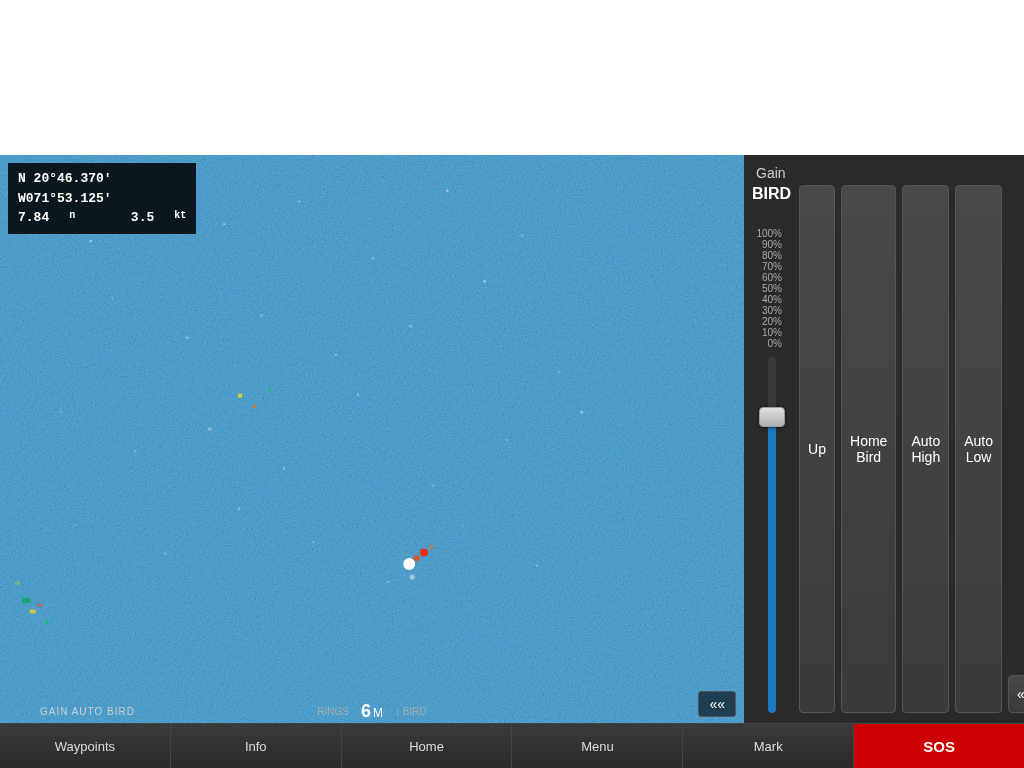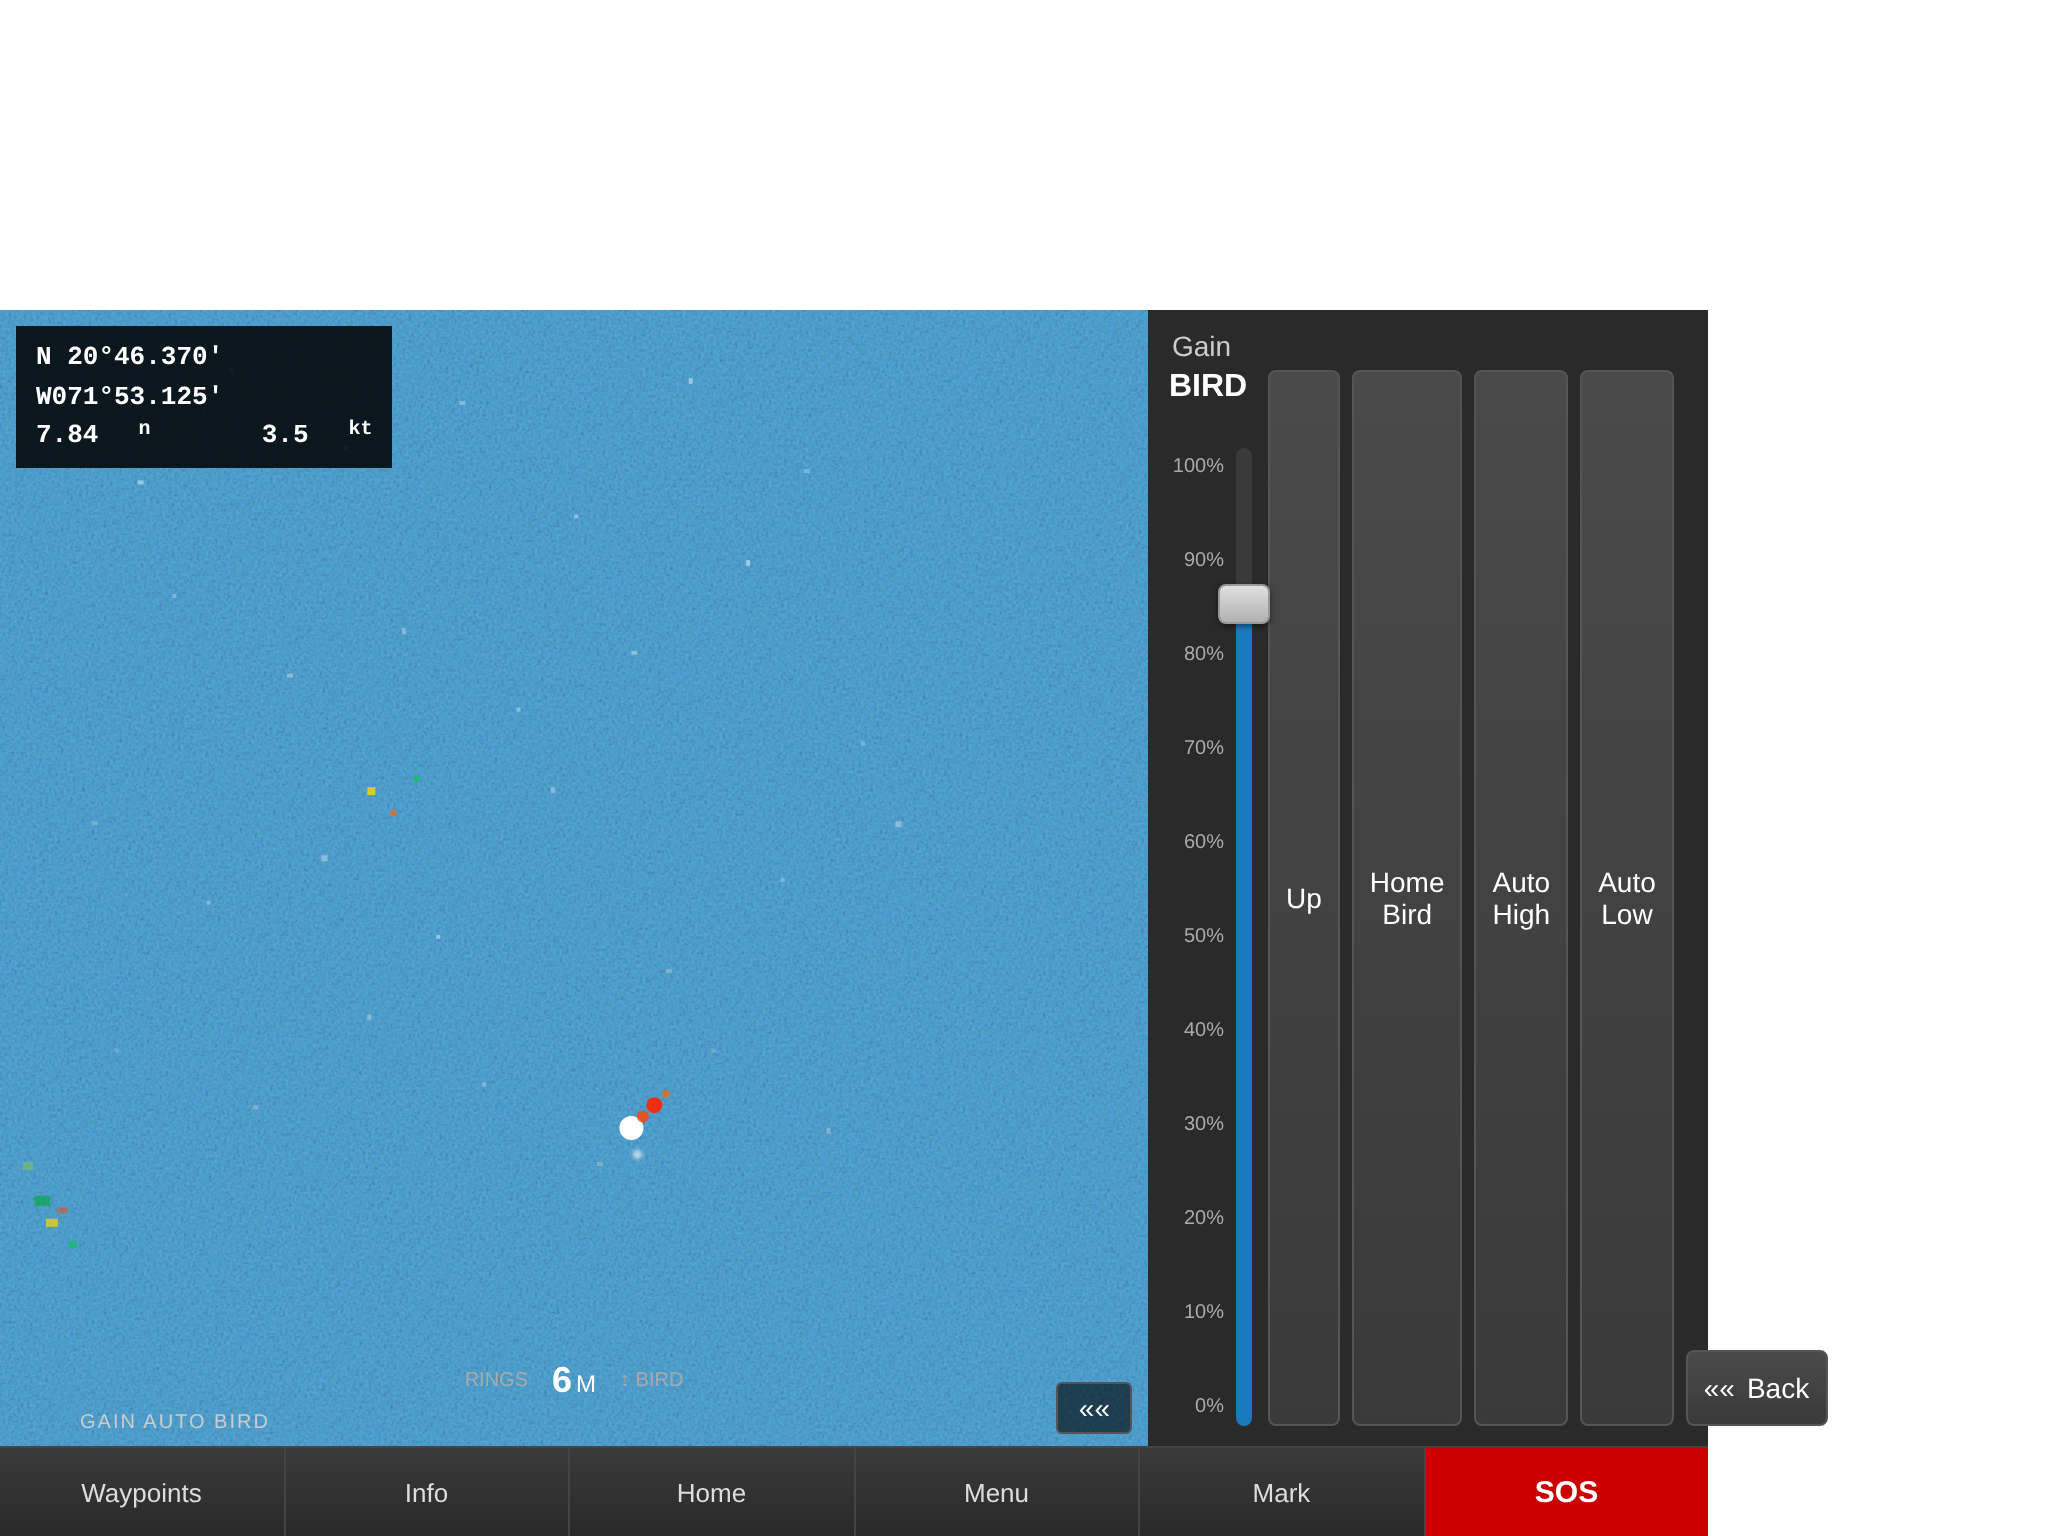"N 20°46.370'" #app { width: 854px -> 1024px }
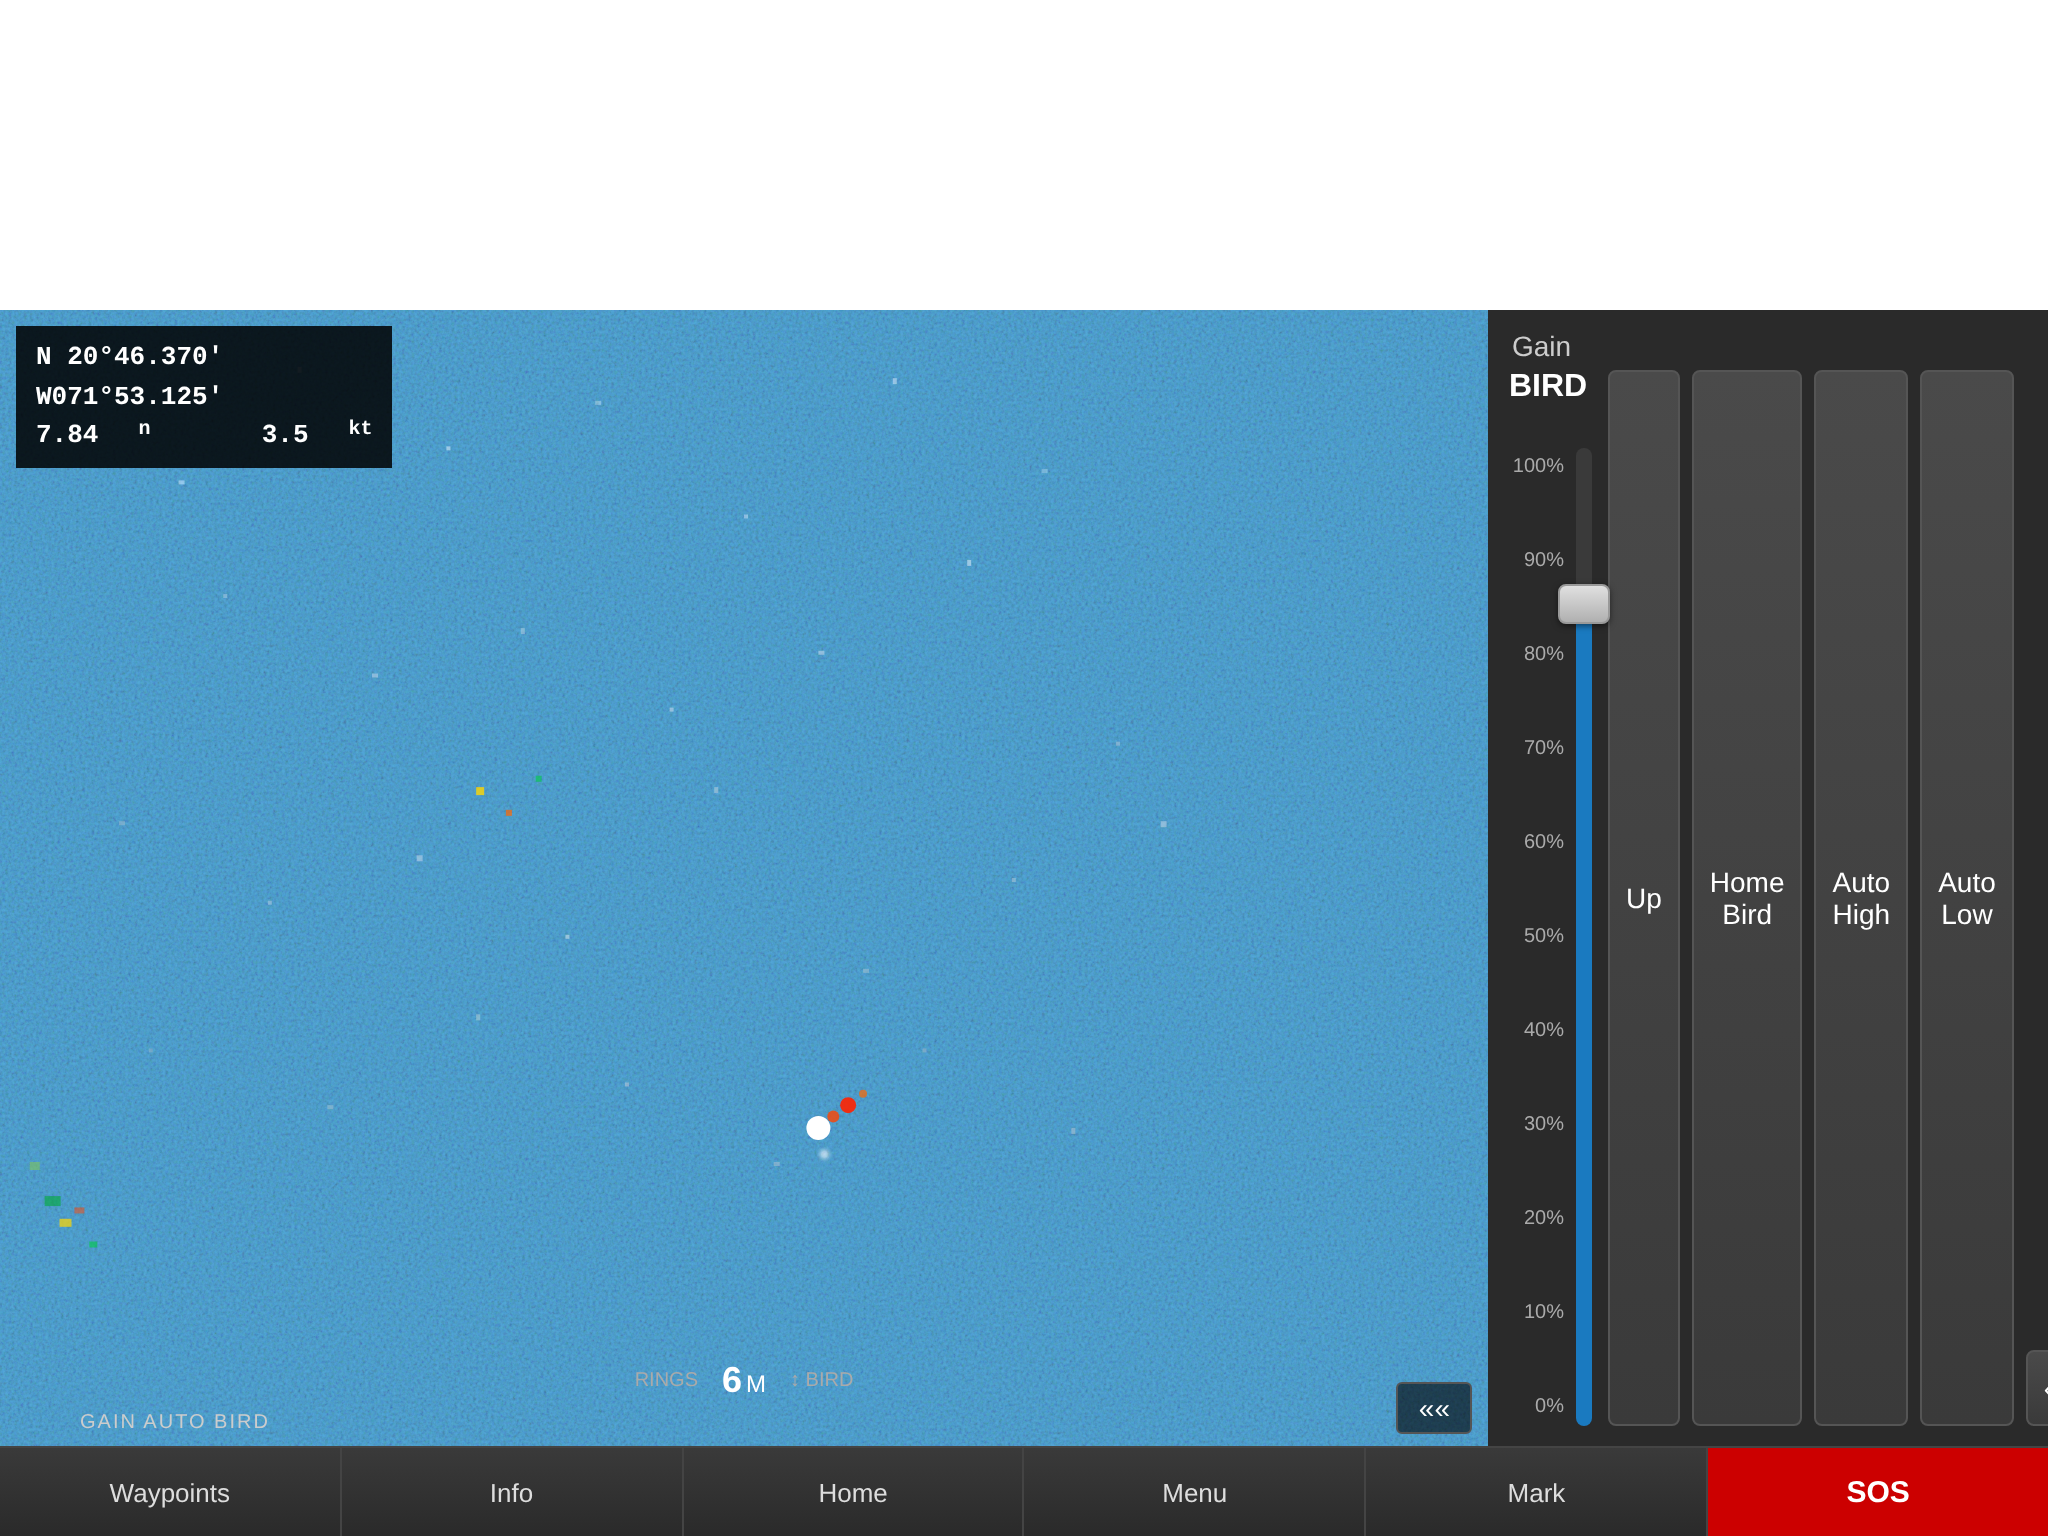"100%" #slider-track-container { flex-direction: row -> column }
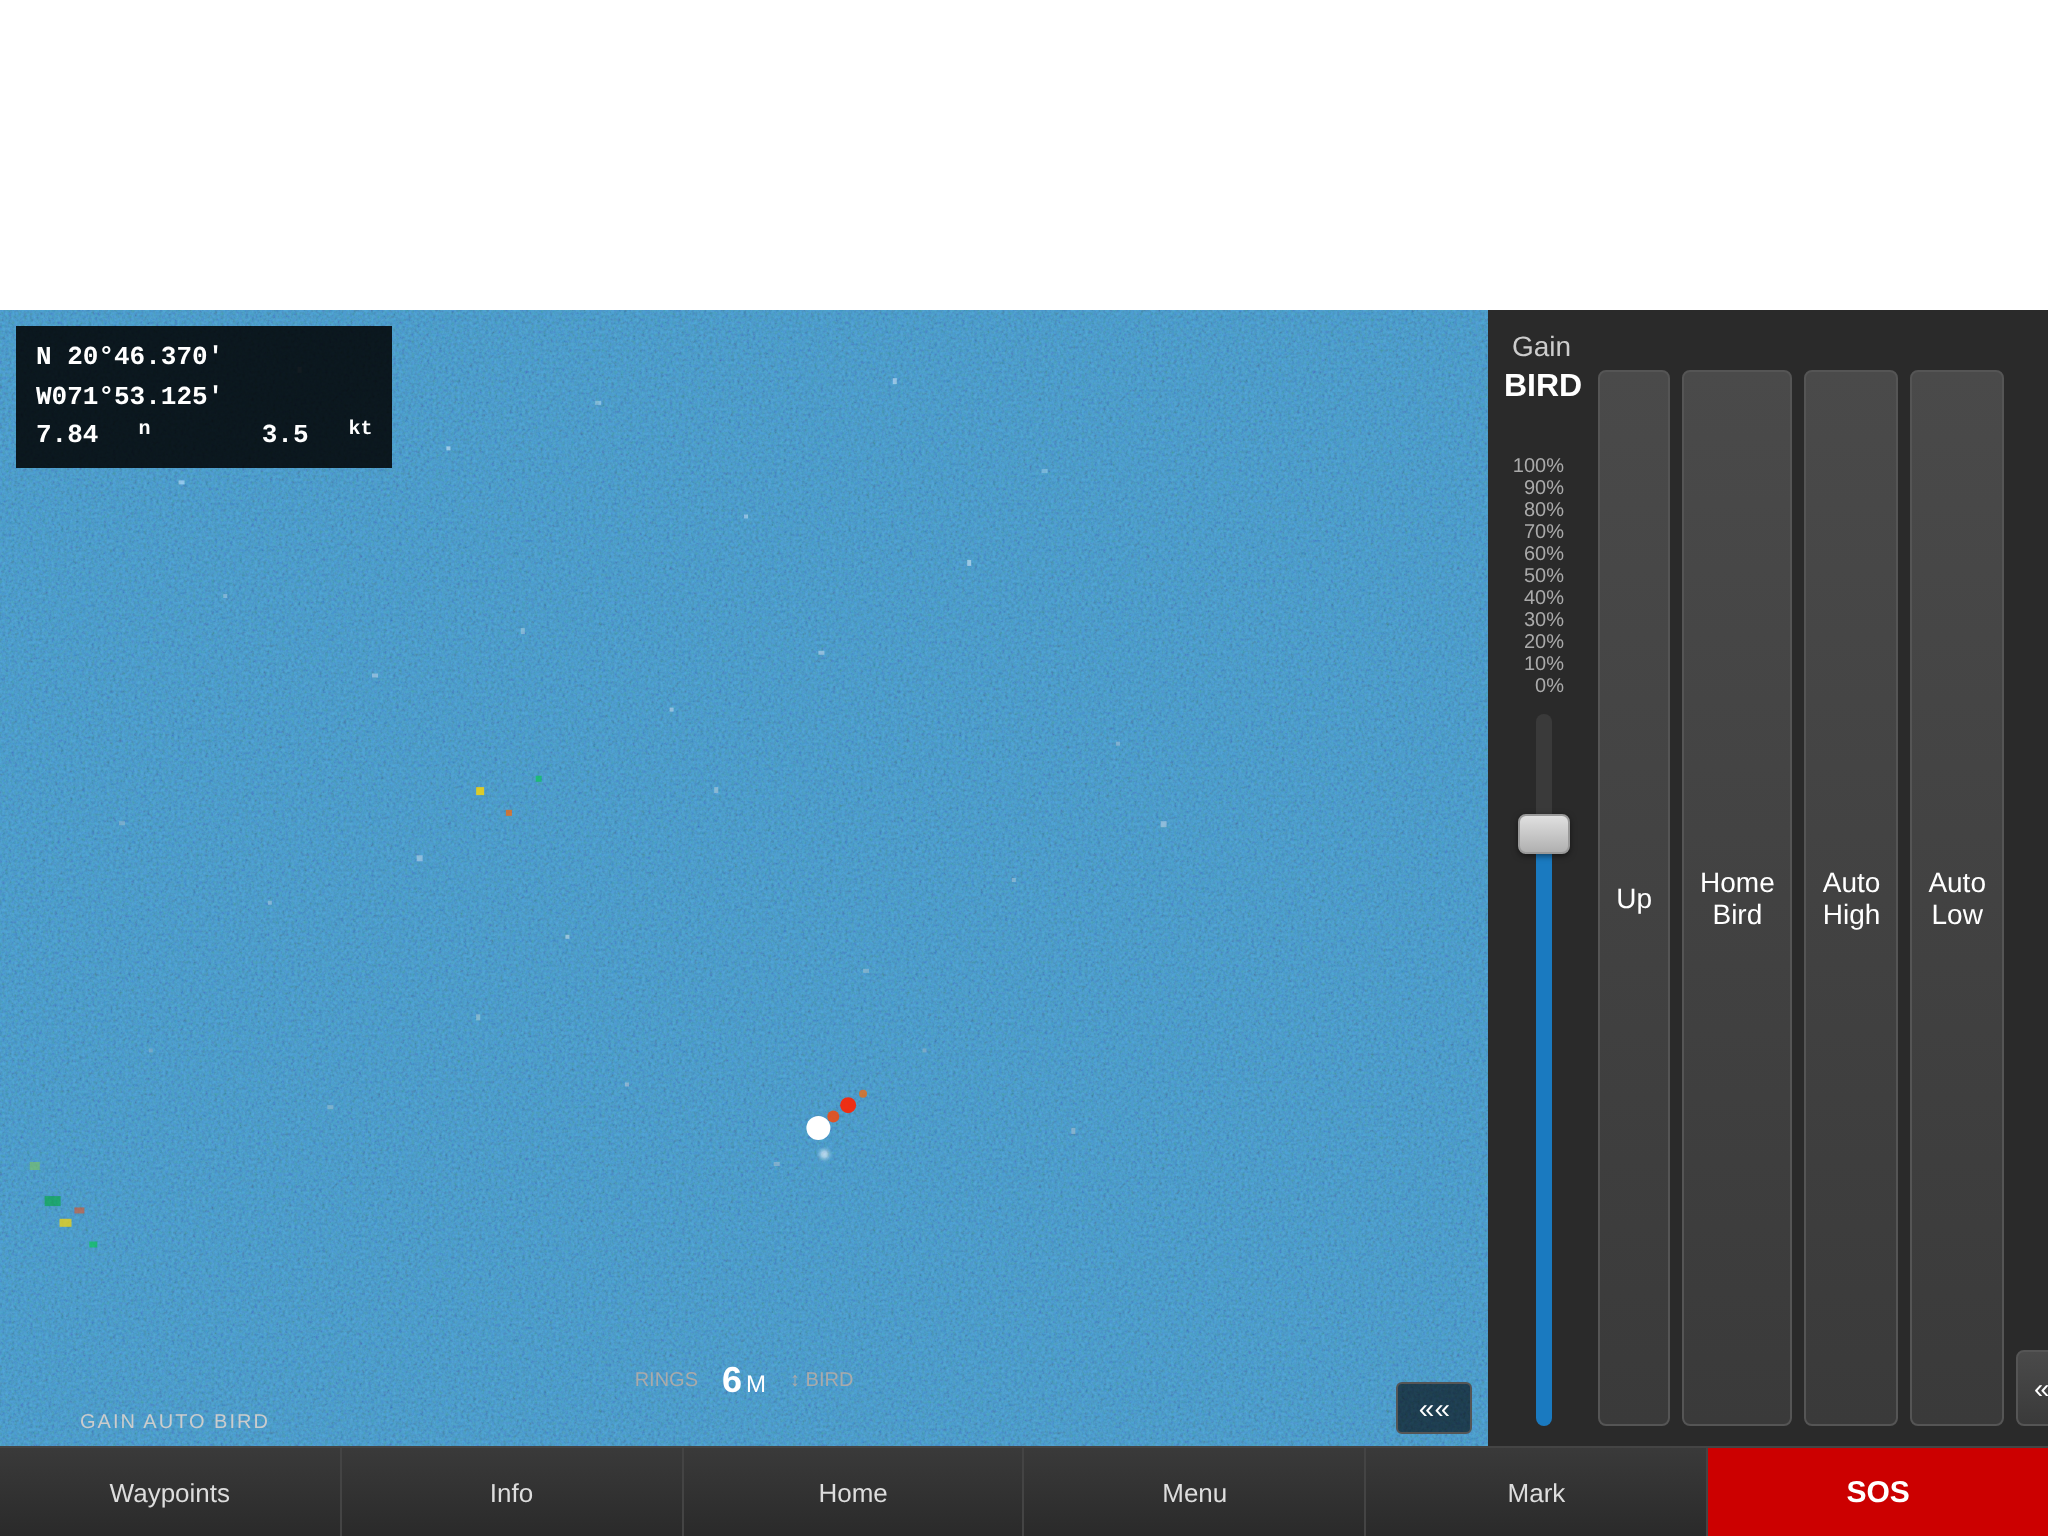"RINGS" #radar-bottom { bottom: 22px -> 1px }
